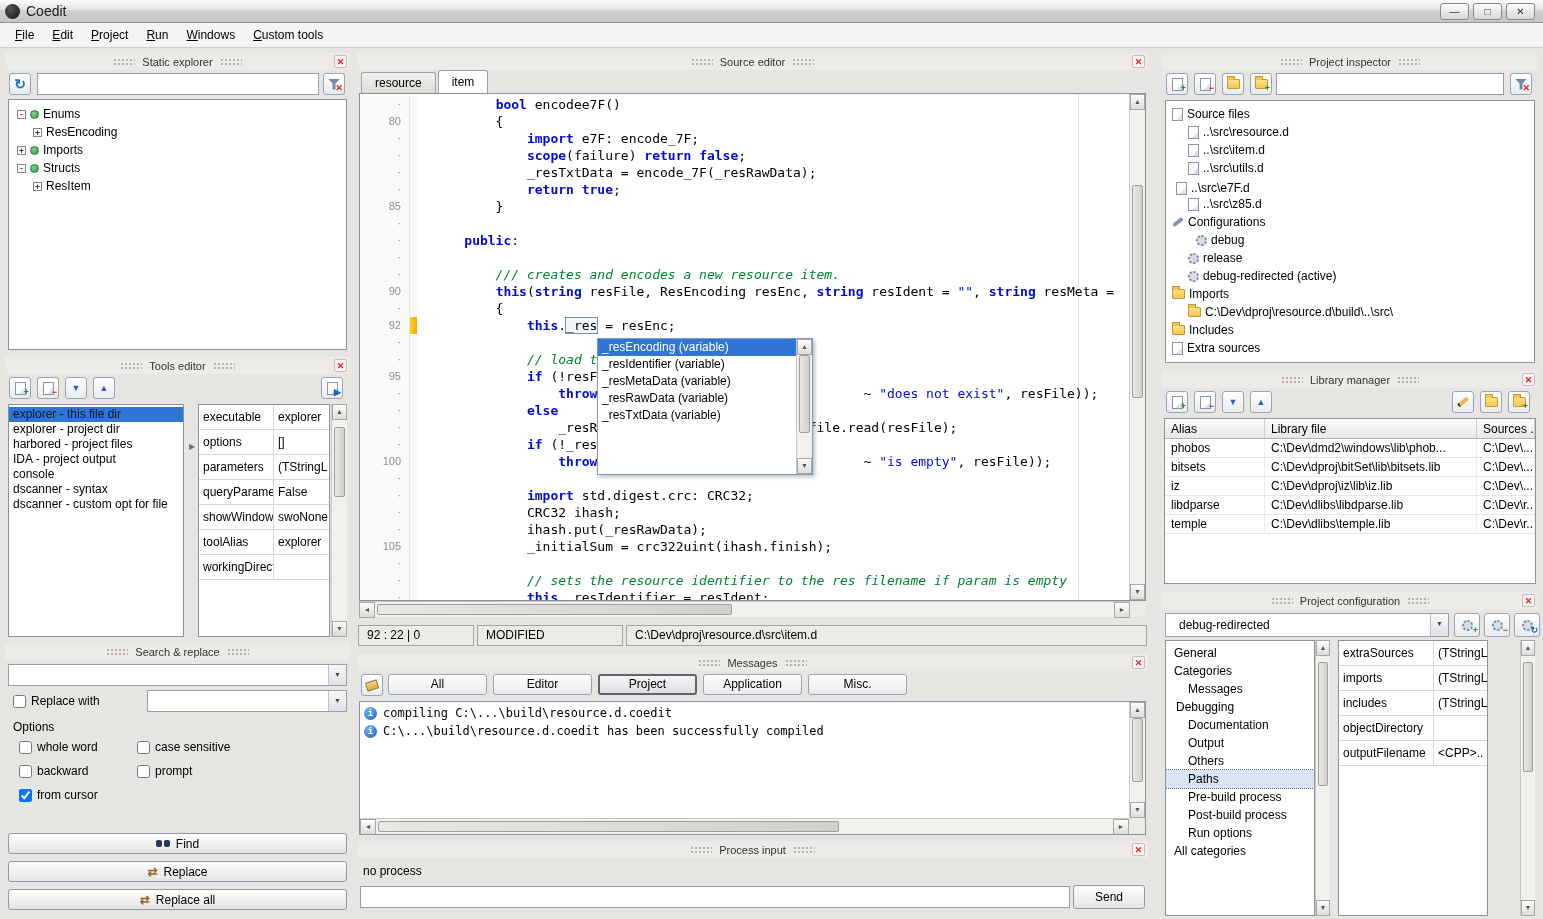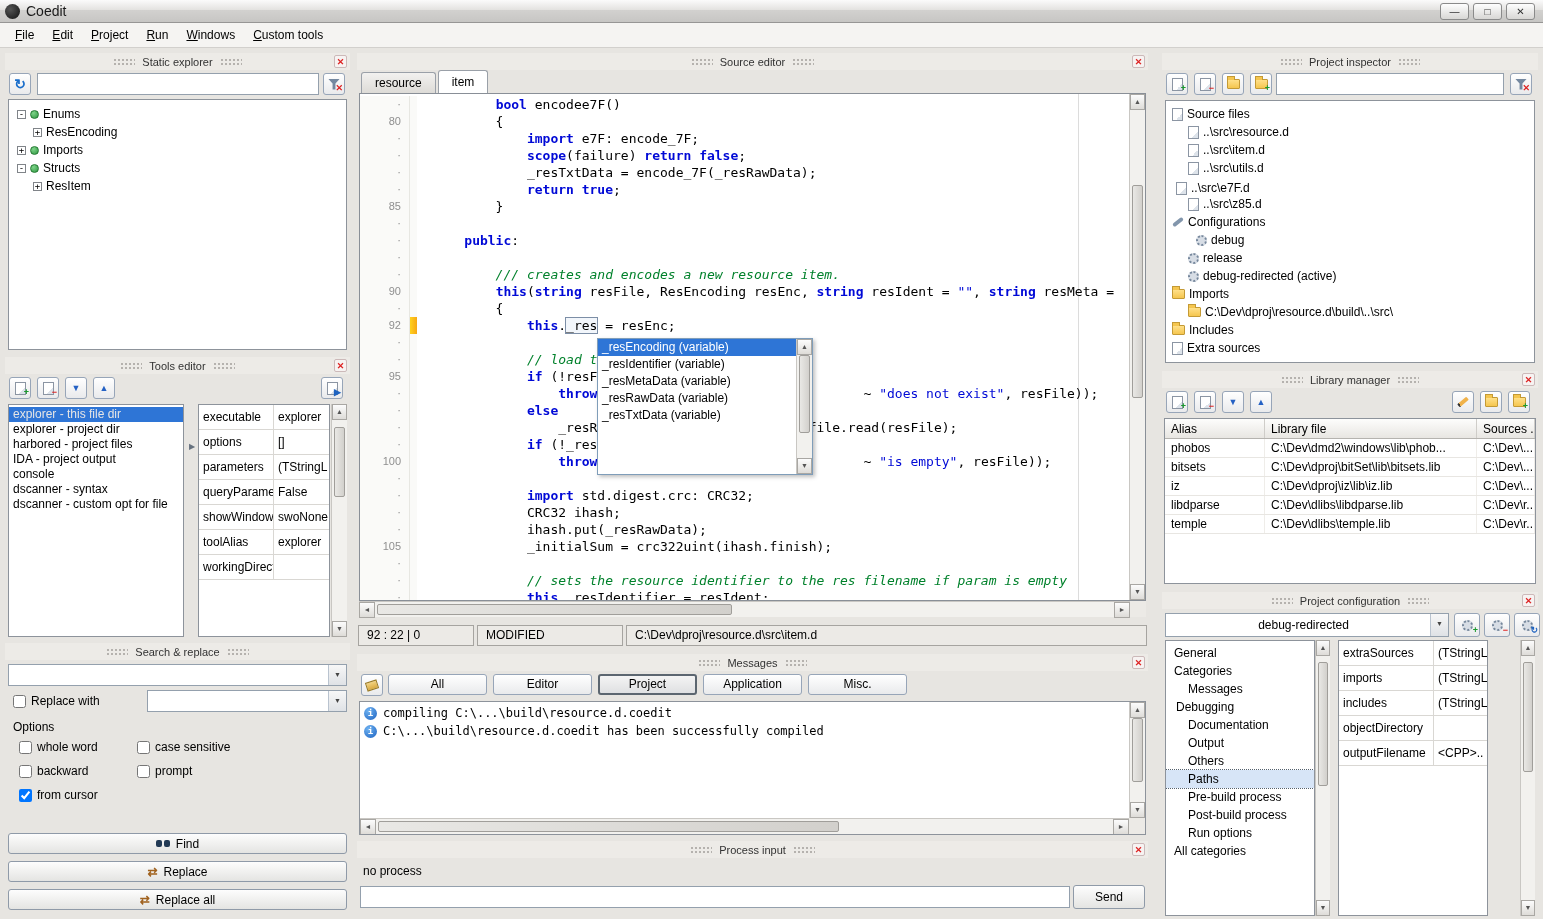"explorer - this file dir" .lrow.sel { color: #e5e5e5 -> #0f172a }
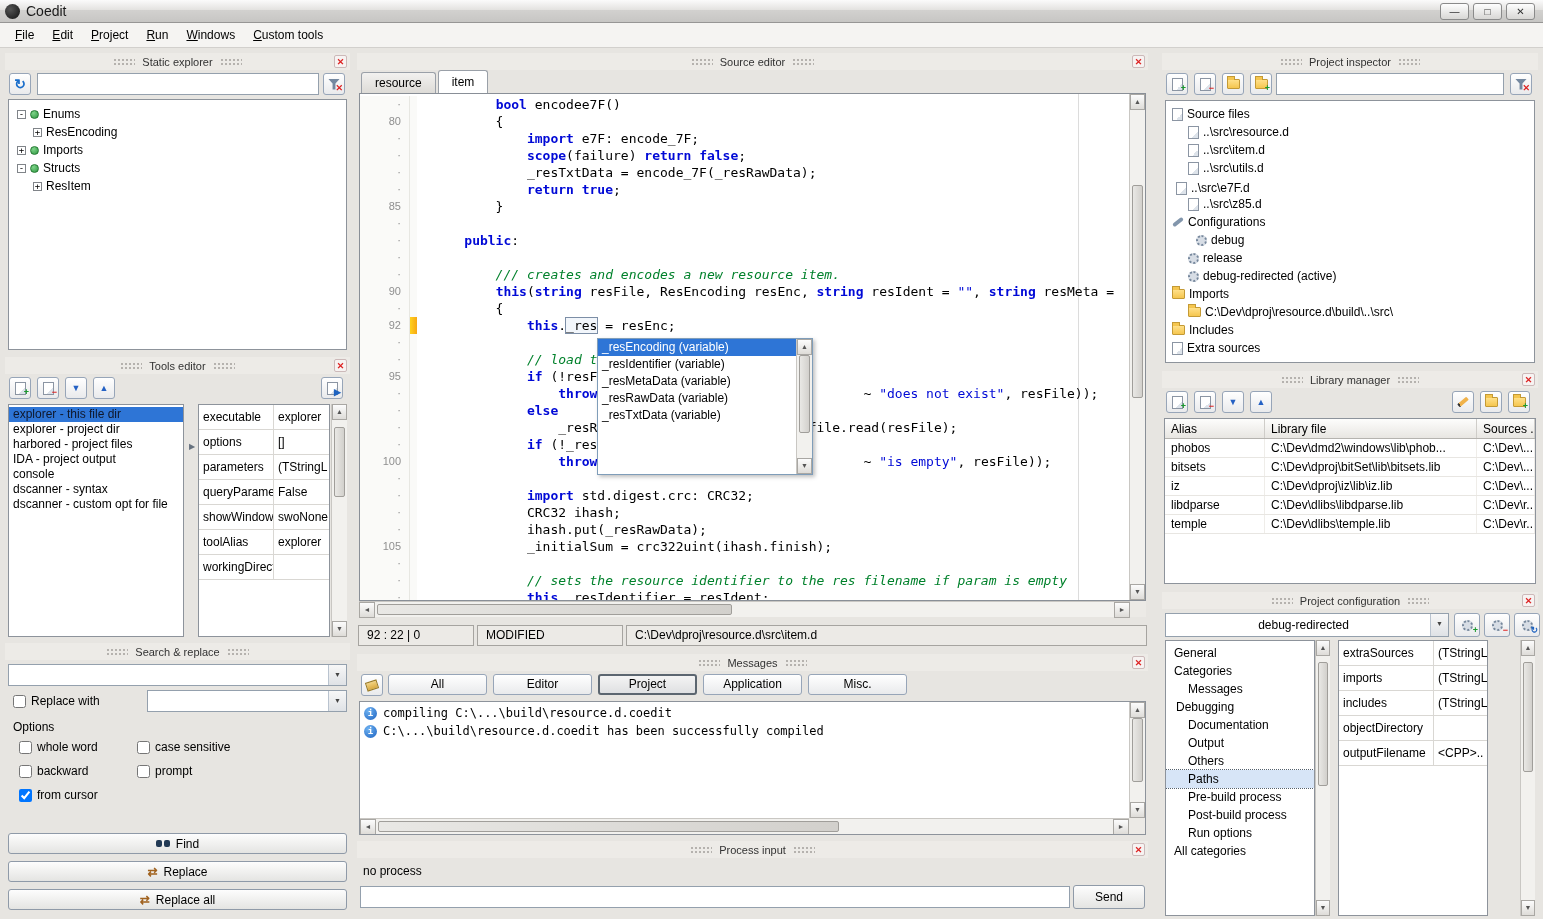"debug-redirected" .combo .cval { text-align: center -> none }
